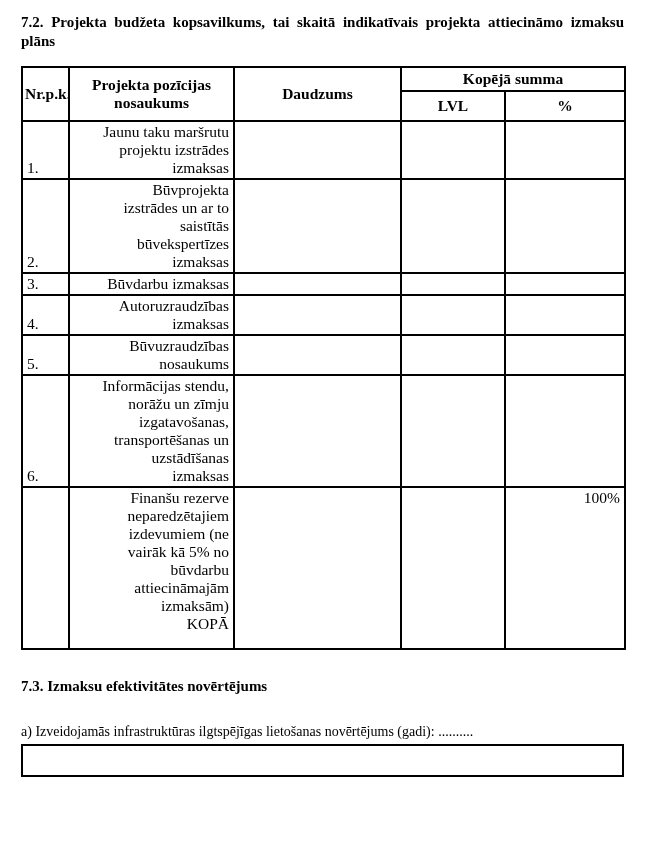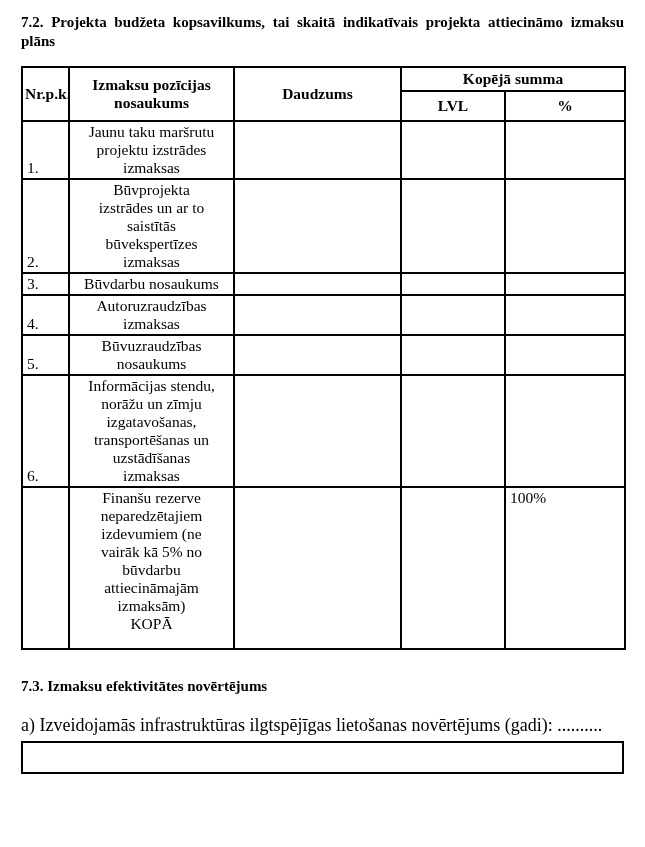"Izmaksu pozīcijas nosaukums" th { text: Izmaksu -> Projekta }
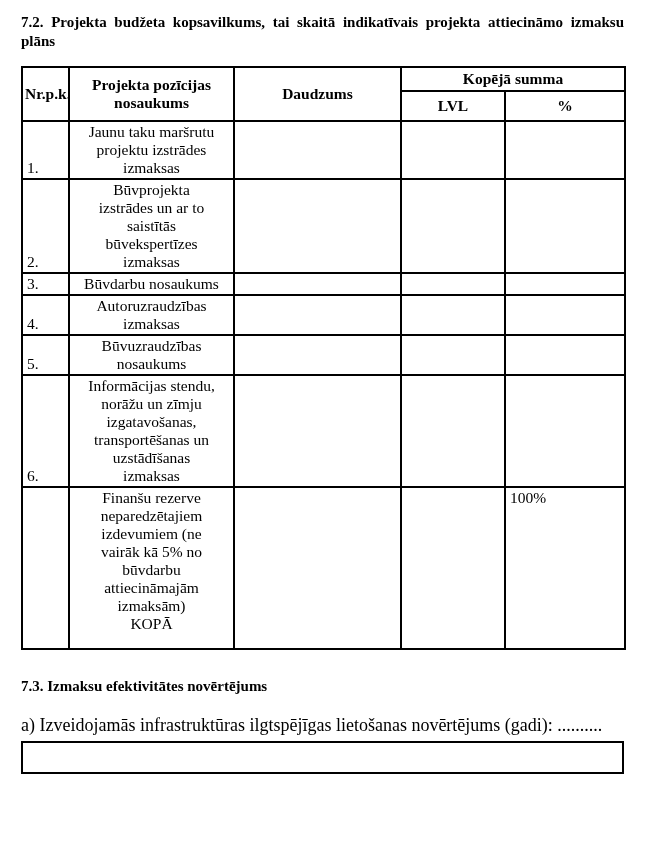"Jaunu taku maršrutu" td.name-cell { text-align: center -> right }
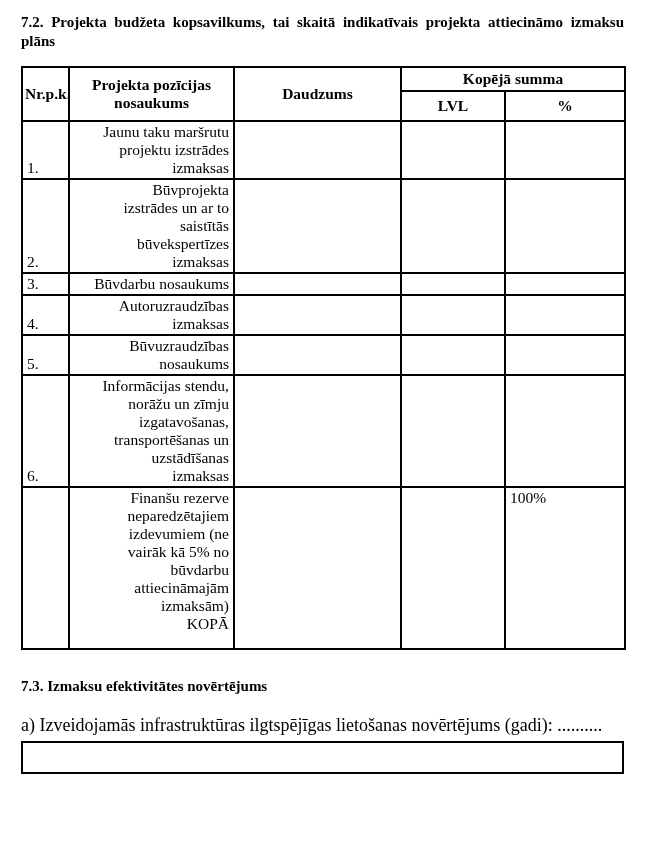"Būvdarbu nosaukums" td.name-cell { text: nosaukums -> izmaksas }
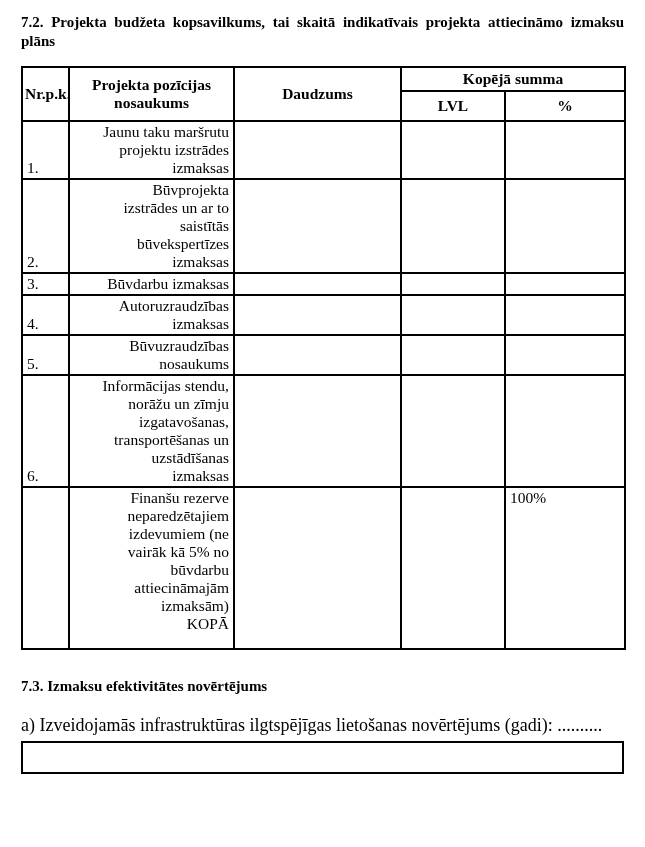"100%" tr.total-row td { text-align: none -> right }
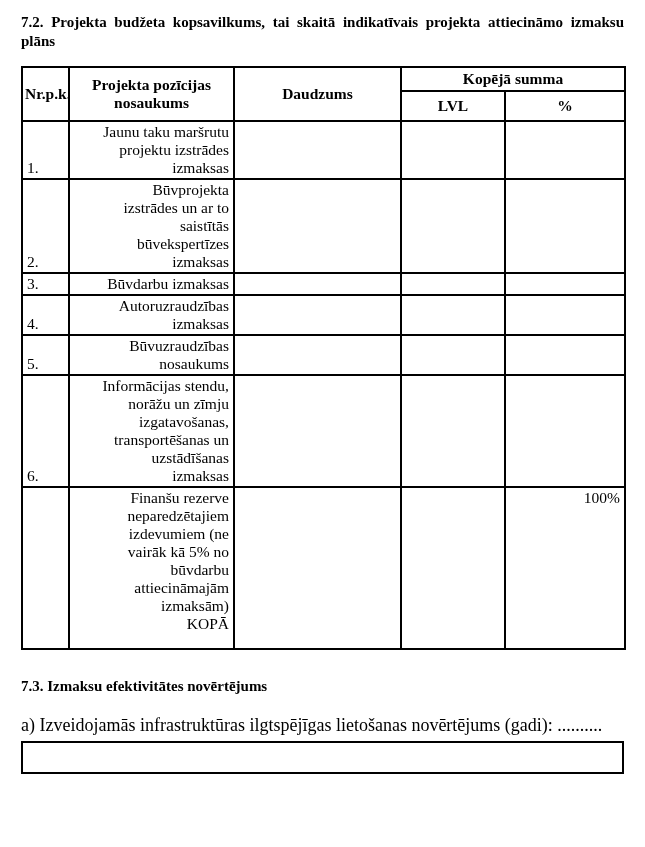"a) Izveidojamās infrastruktūras" .para { font-size: 18px -> 14px; margin: 19px 0 0 0 -> 28px 0 0 0 }
